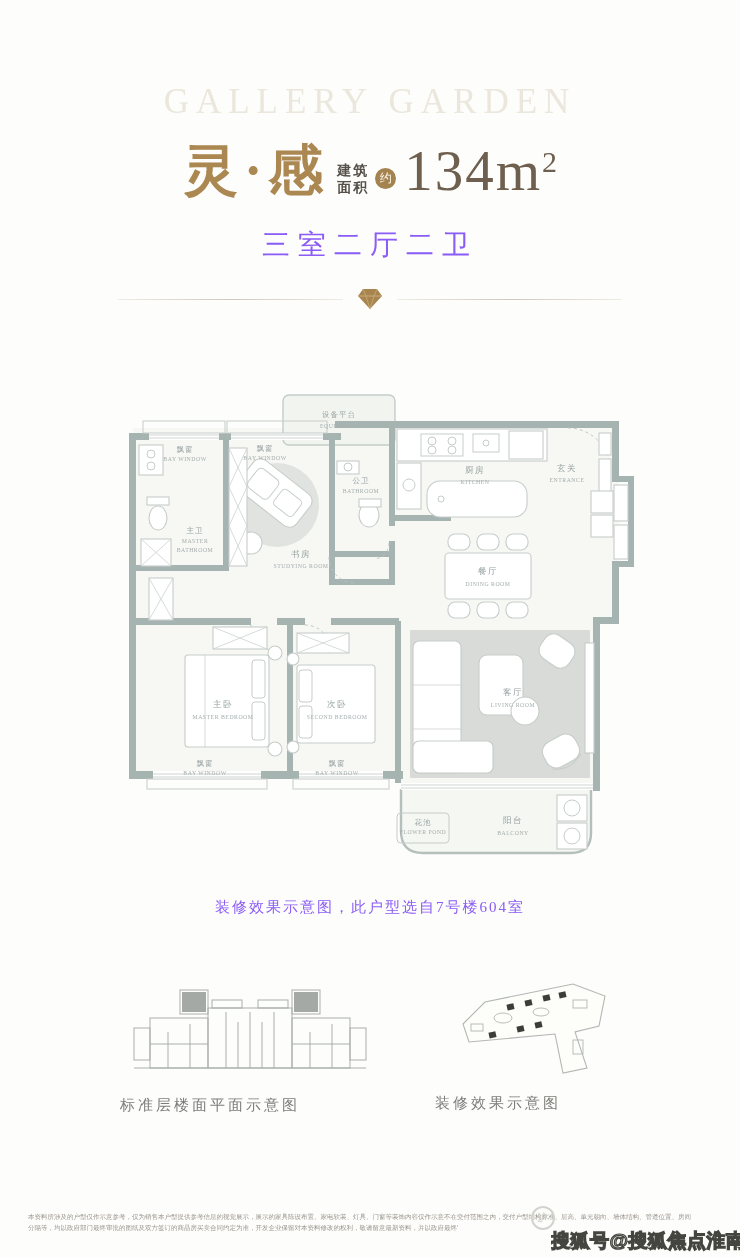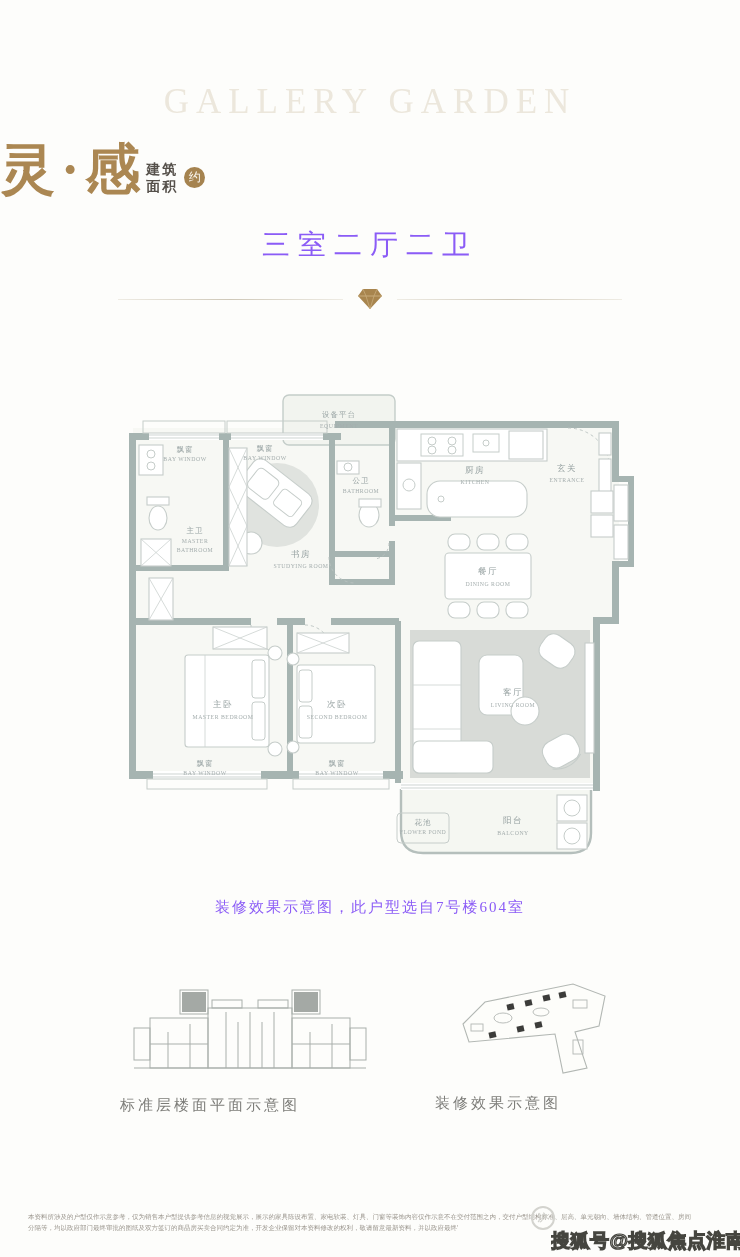"灵·感" .title-row { gap: 0 -> 8px; justify-content: none -> center }
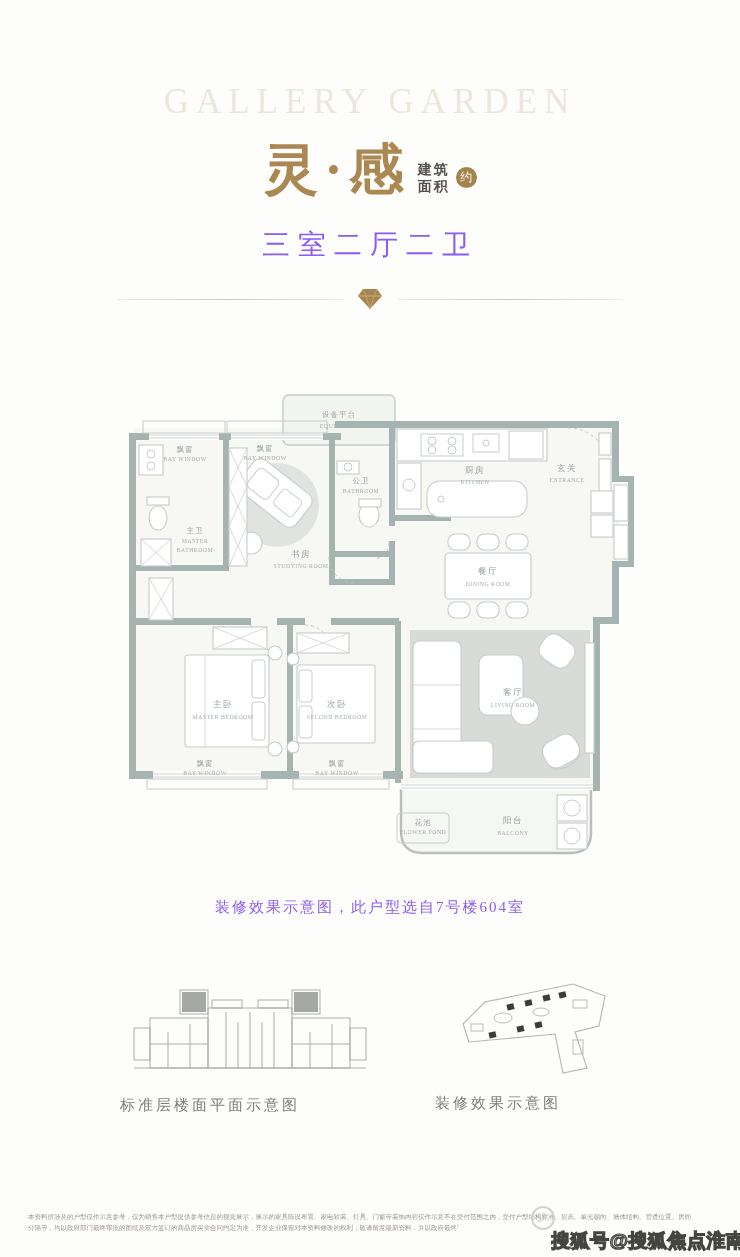"134m2" div.area-num { html: none -> <div><span>134m</span><sup>2</sup></div> }
